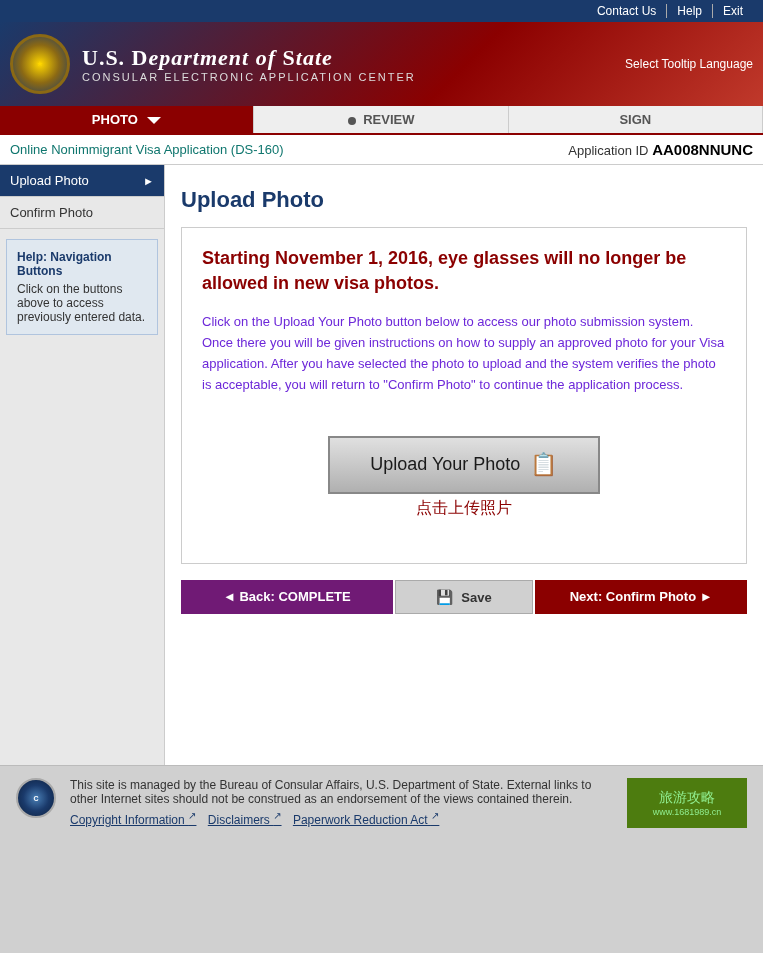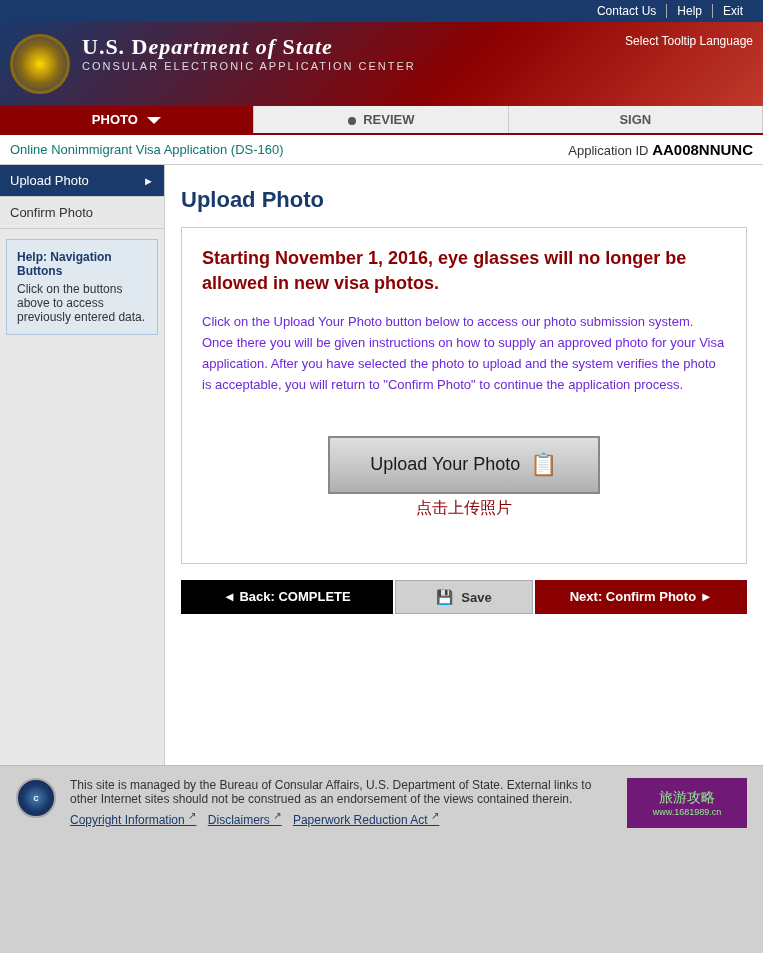"U.S. Department of State" .header { align-items: flex-start -> center }
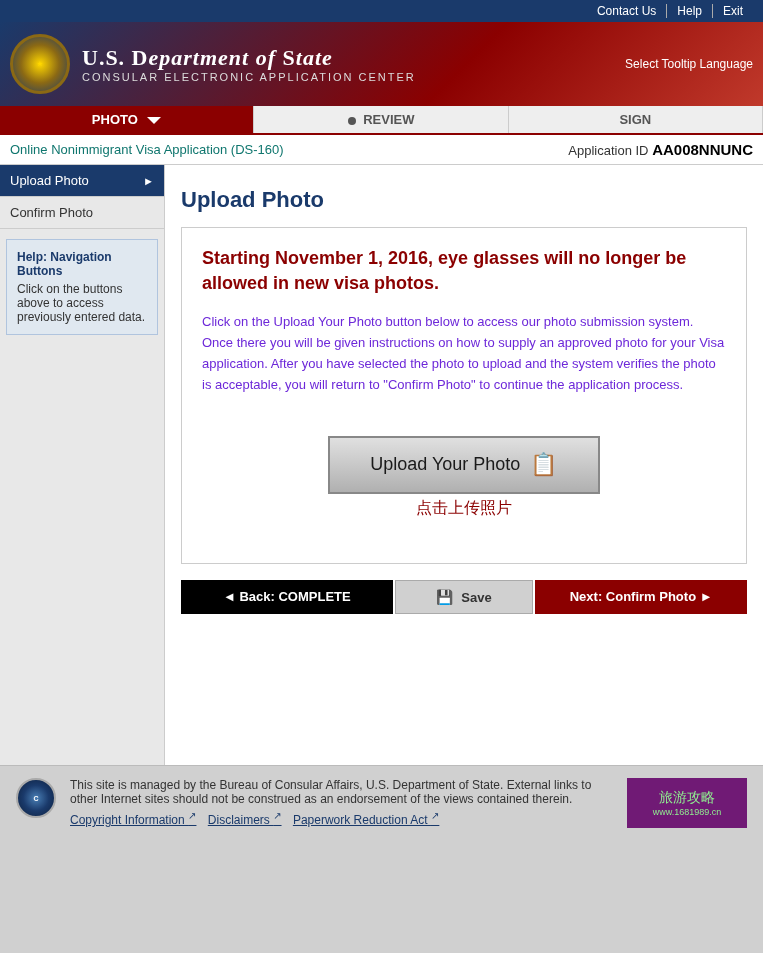"◄ Back: COMPLETE" .btn-back { background: #000000 -> #701a75 }
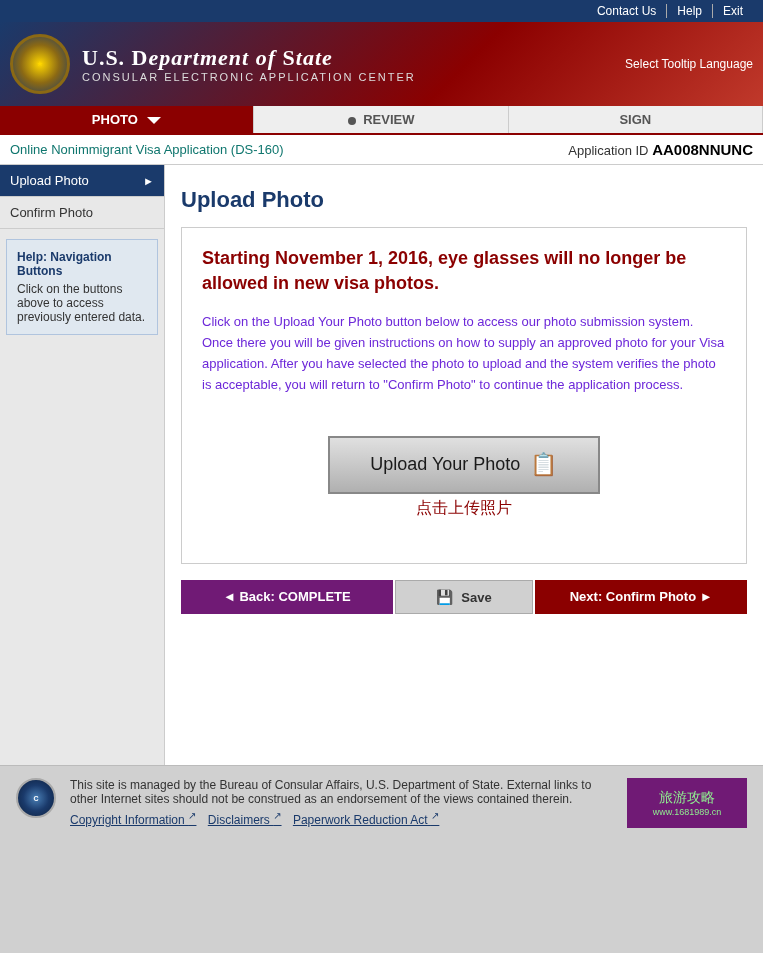"旅游攻略" .footer-watermark { background: #701a75 -> #4d7c0f }
